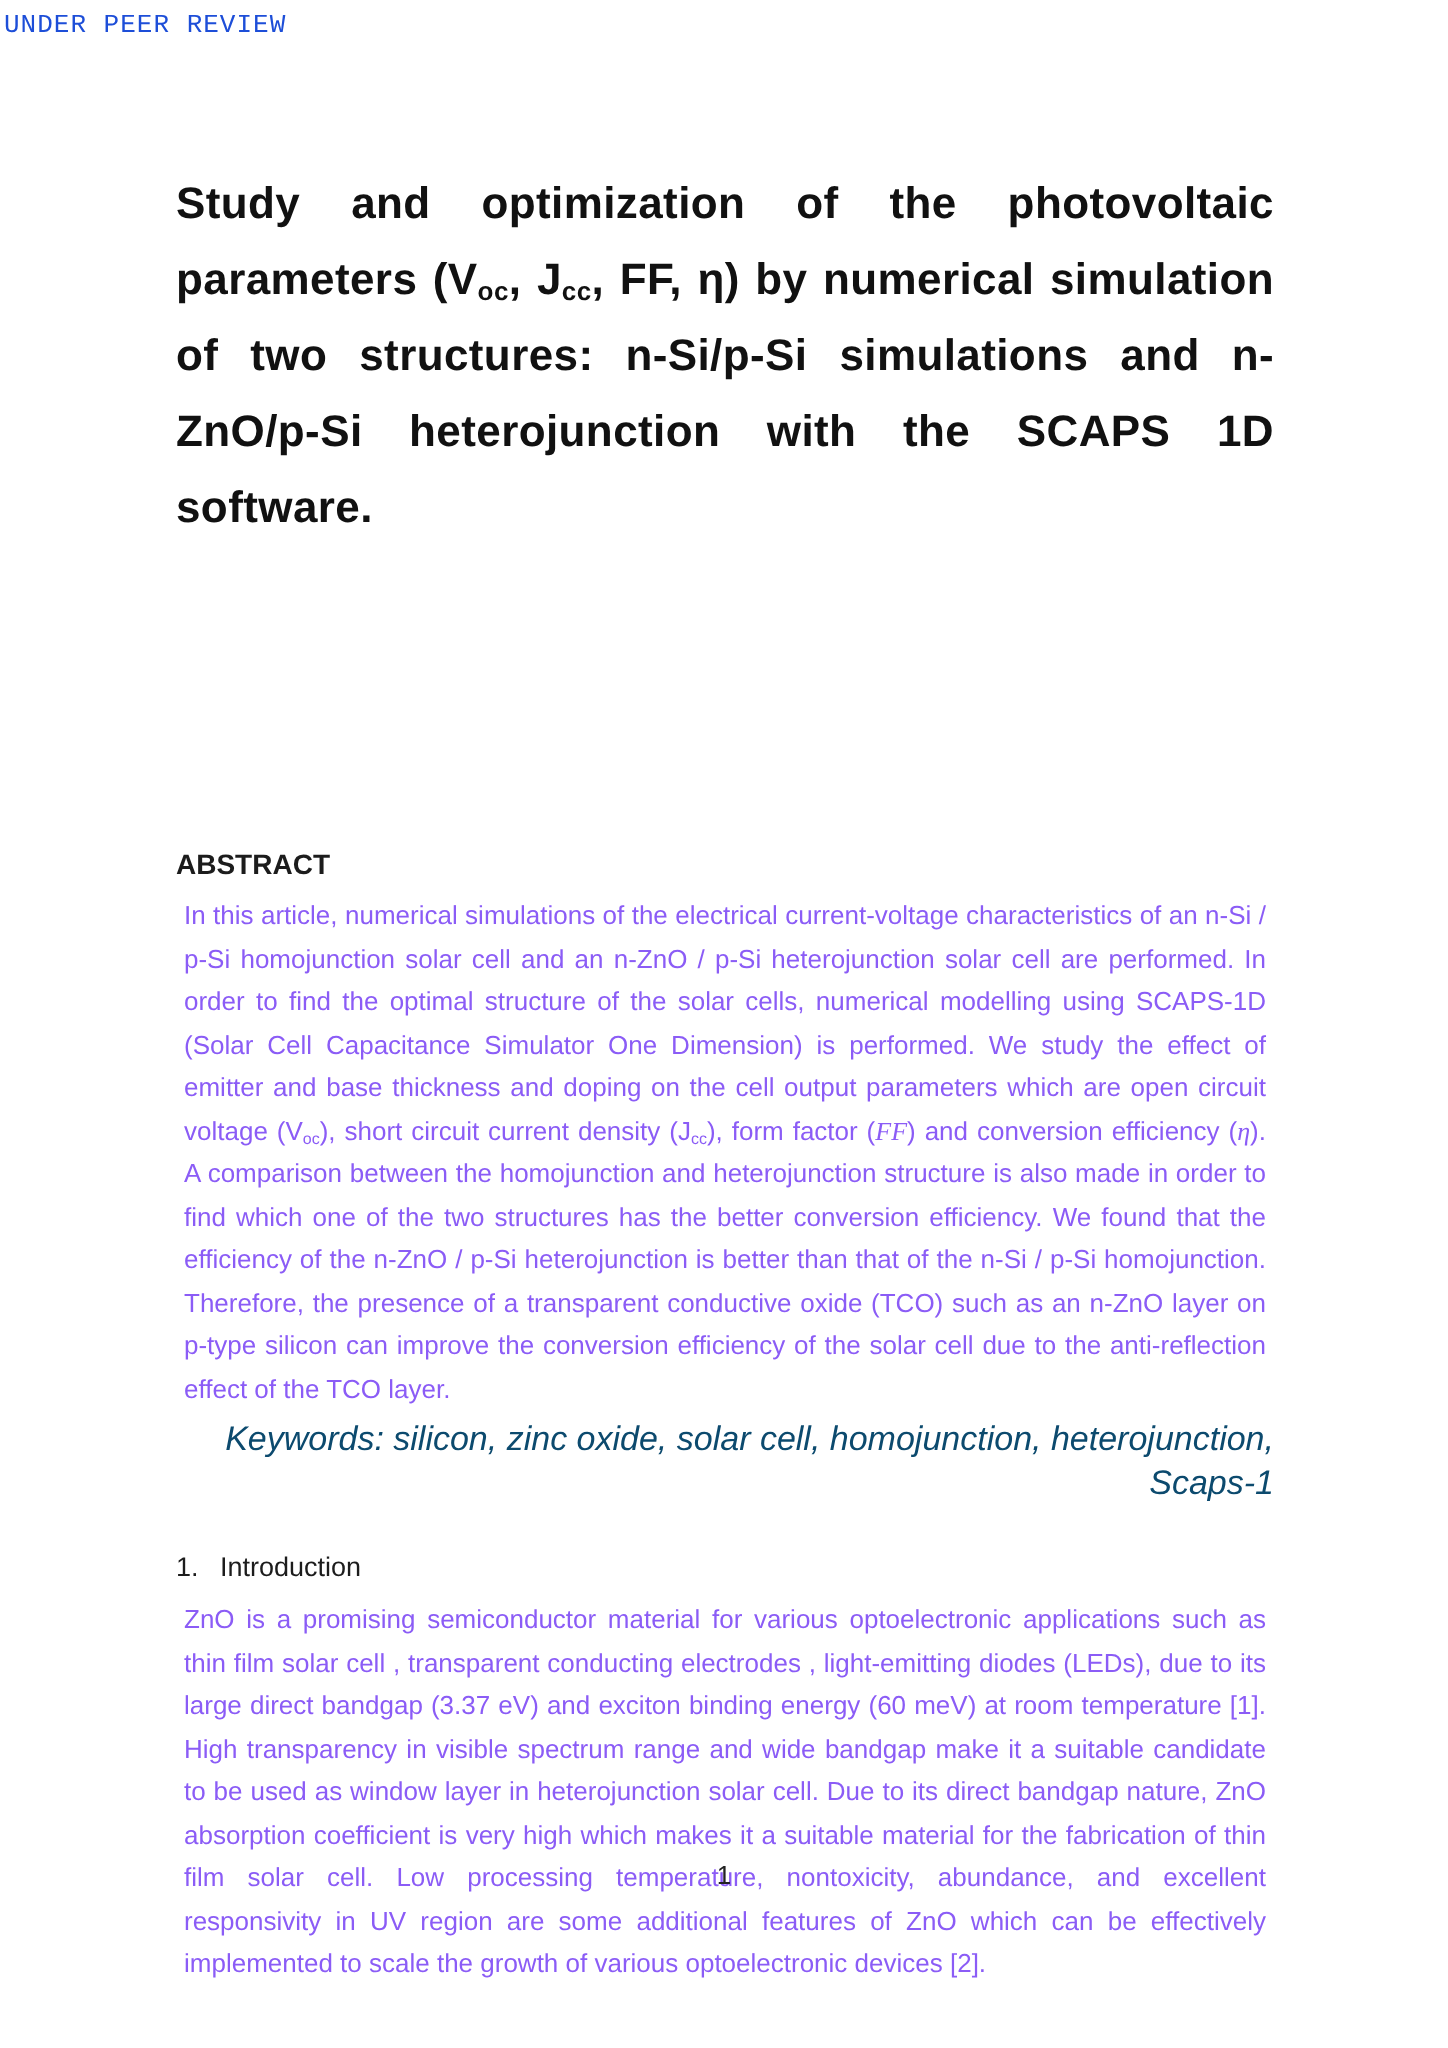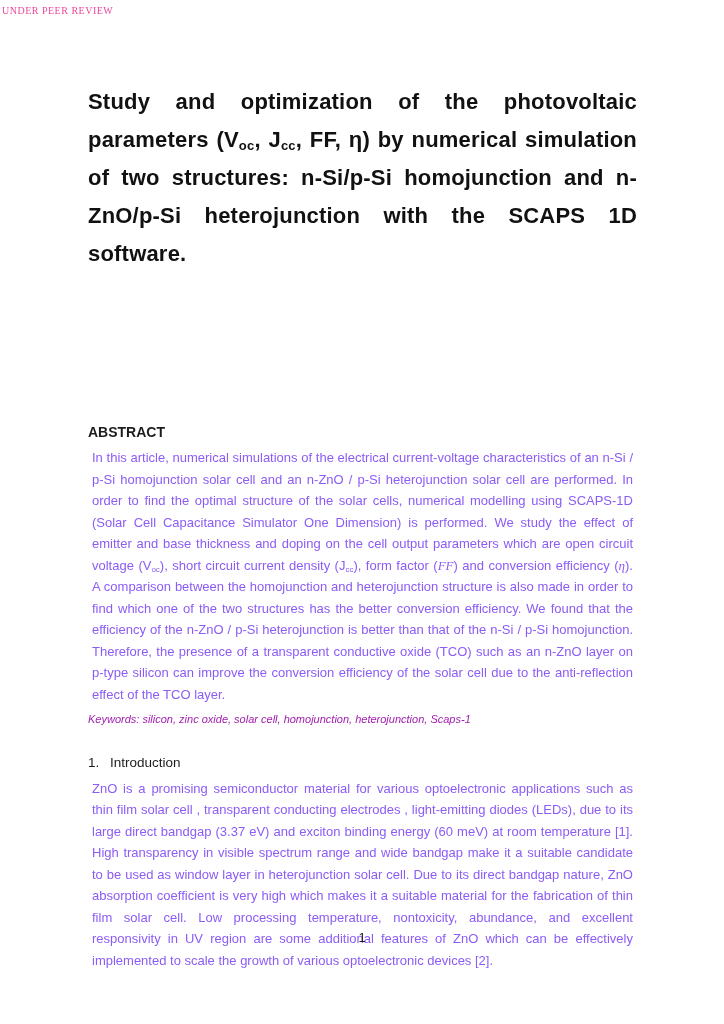"UNDER PEER REVIEW" .peer-banner { color: #ec4899 -> #1d4ed8; font-family: Liberation Serif, serif -> Liberation Mono, monospace; font-size: 10px -> 13px }
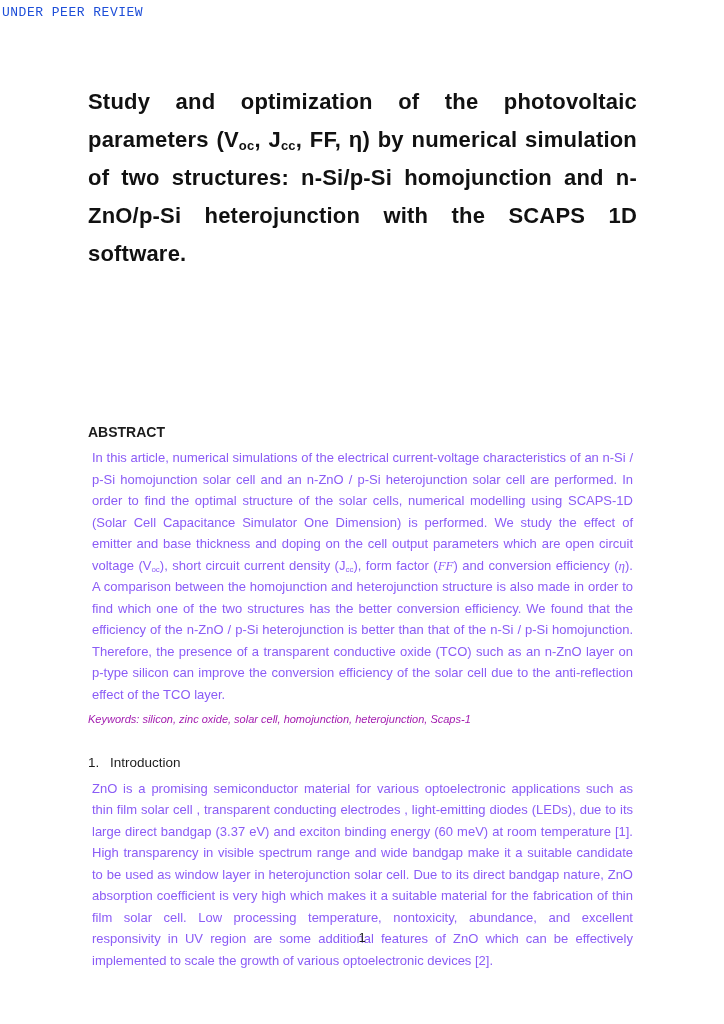", FF, η) by numerical" span { text: homojunction -> simulations }
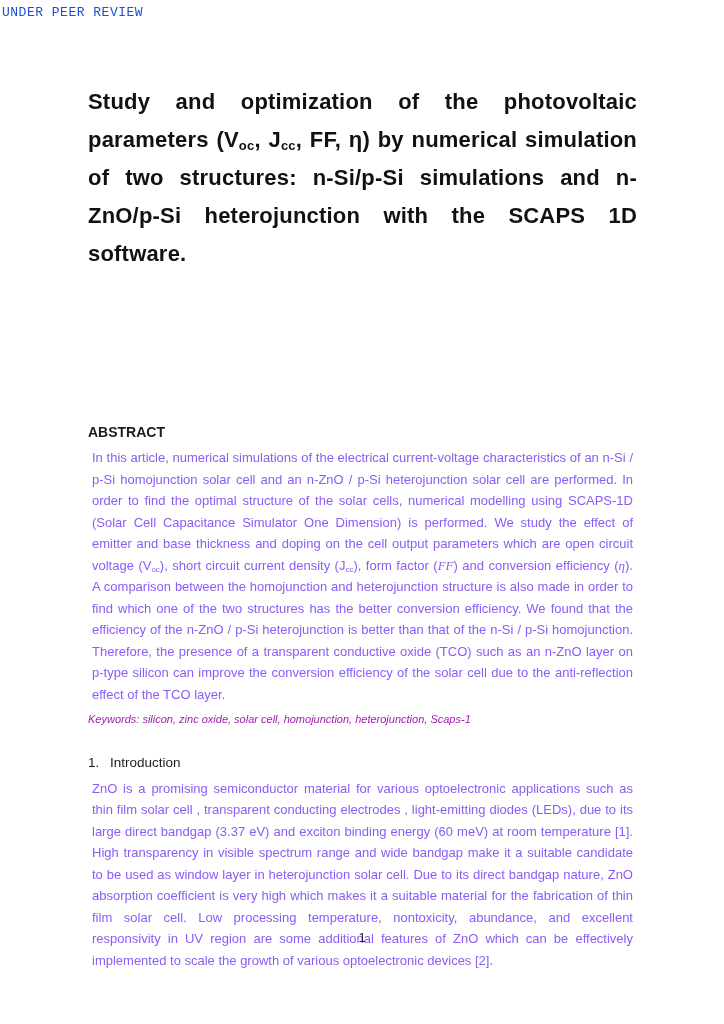"Keywords: silicon, zinc oxide, solar" .keywords-line { color: #a21caf -> #0c4a6e; font-size: 11px -> 17px; text-align: none -> right }
